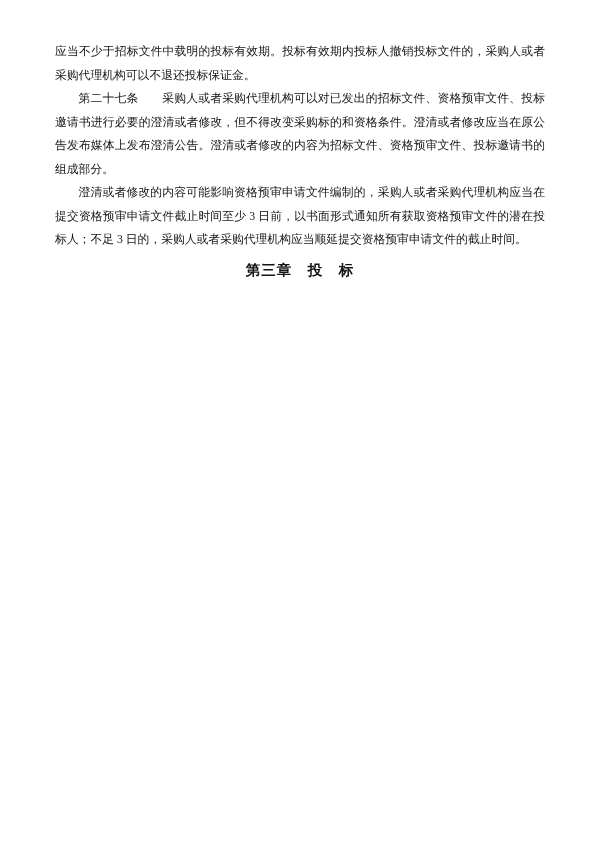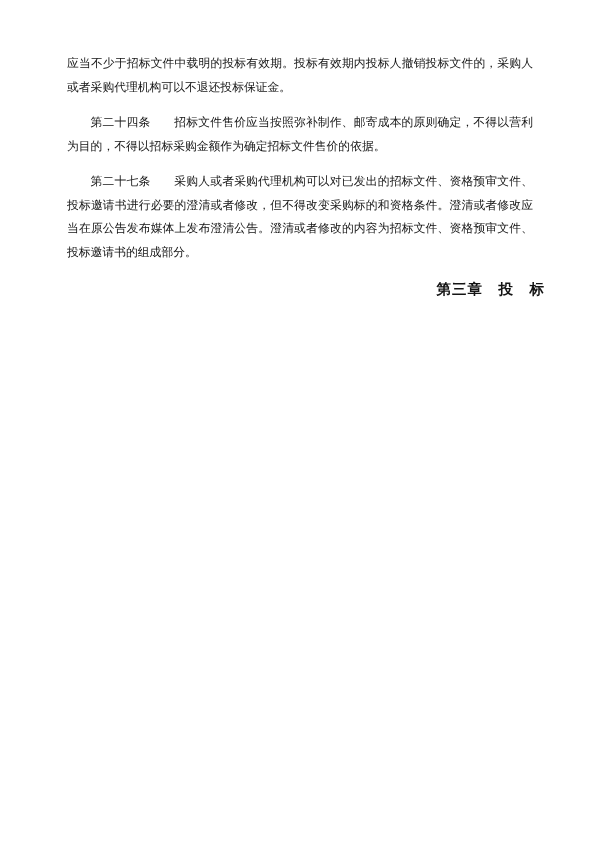"应当不少于招标文件中载明的投标有效期。投标有效期内投标人撤销投标文件的，采购人或" .content p { margin: 12px -> 0 }
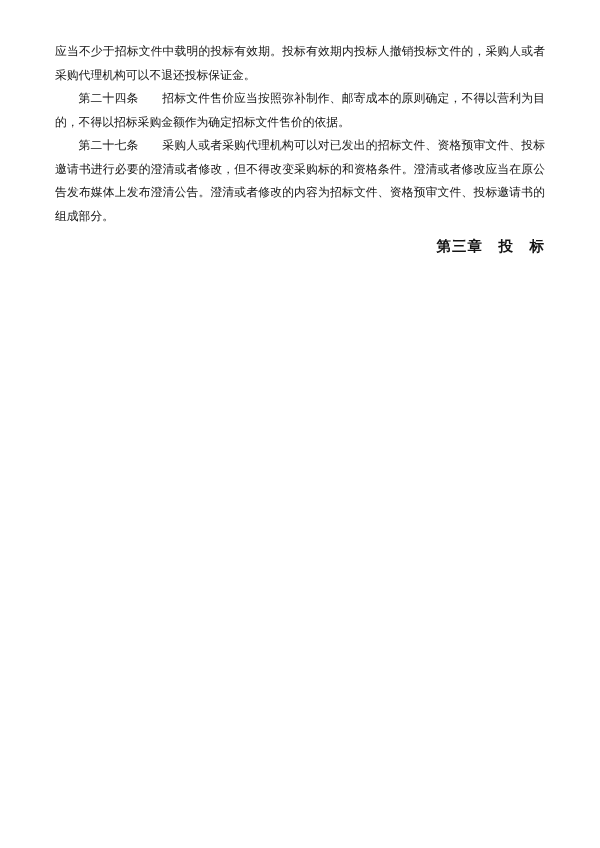"第二十四条" p { html: <p>第二十四条 招标文件售价应当按照弥补制作、邮寄成本的原则确定，不得以营利为目的，不得以招标采购金额作为确定招标文件售价的依据。</p> -> none }
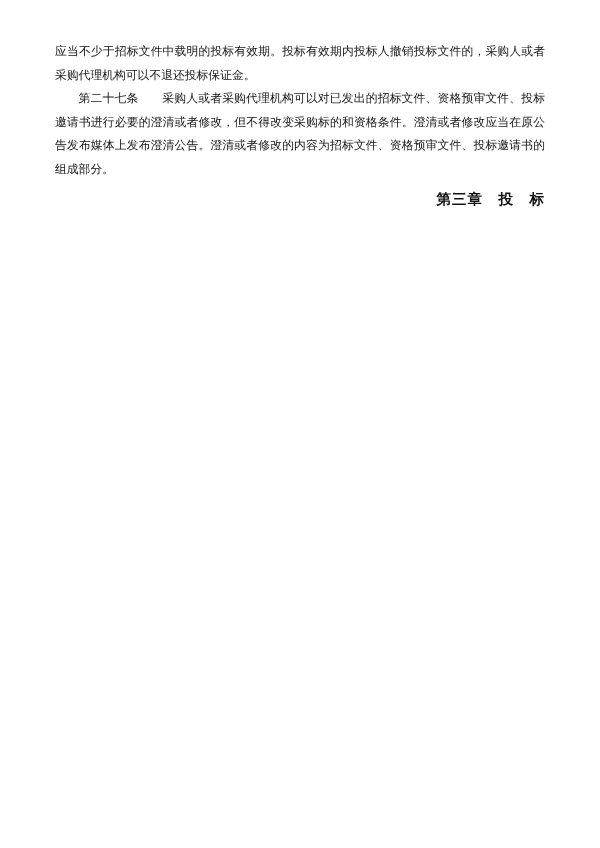"澄清或者修改的内容可能影响资格预审申请文件编制的，采购人或者采购代理机构应当在提" p { html: none -> <p>澄清或者修改的内容可能影响资格预审申请文件编制的，采购人或者采购代理机构应当在提交资格预审申请文件截止时间至少 3 日前，以书面形式通知所有获取资格预审文件的潜在投标人；不足 3 日的，采购人或者采购代理机构应当顺延提交资格预审申请文件的截止时间。</p> }
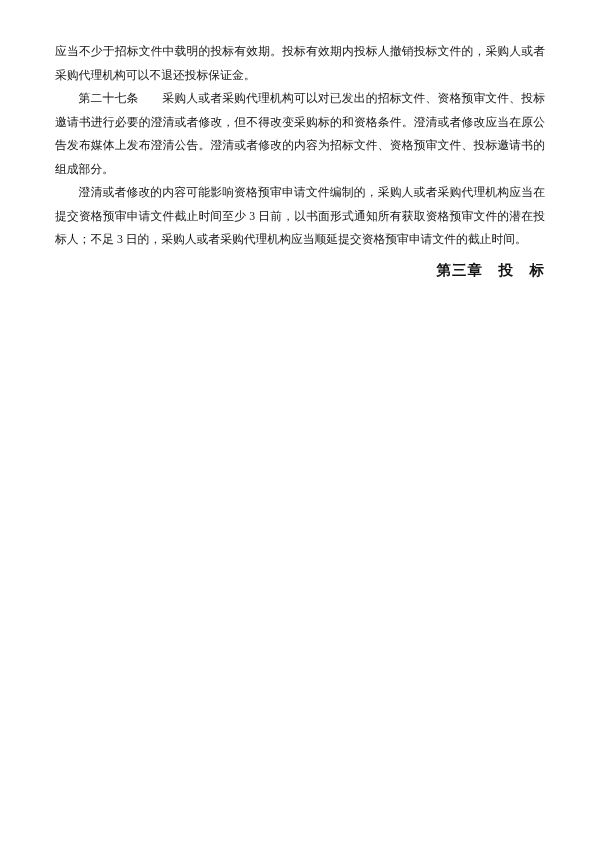"第三章 投 标" h2.chapter { text-align: right -> center }
